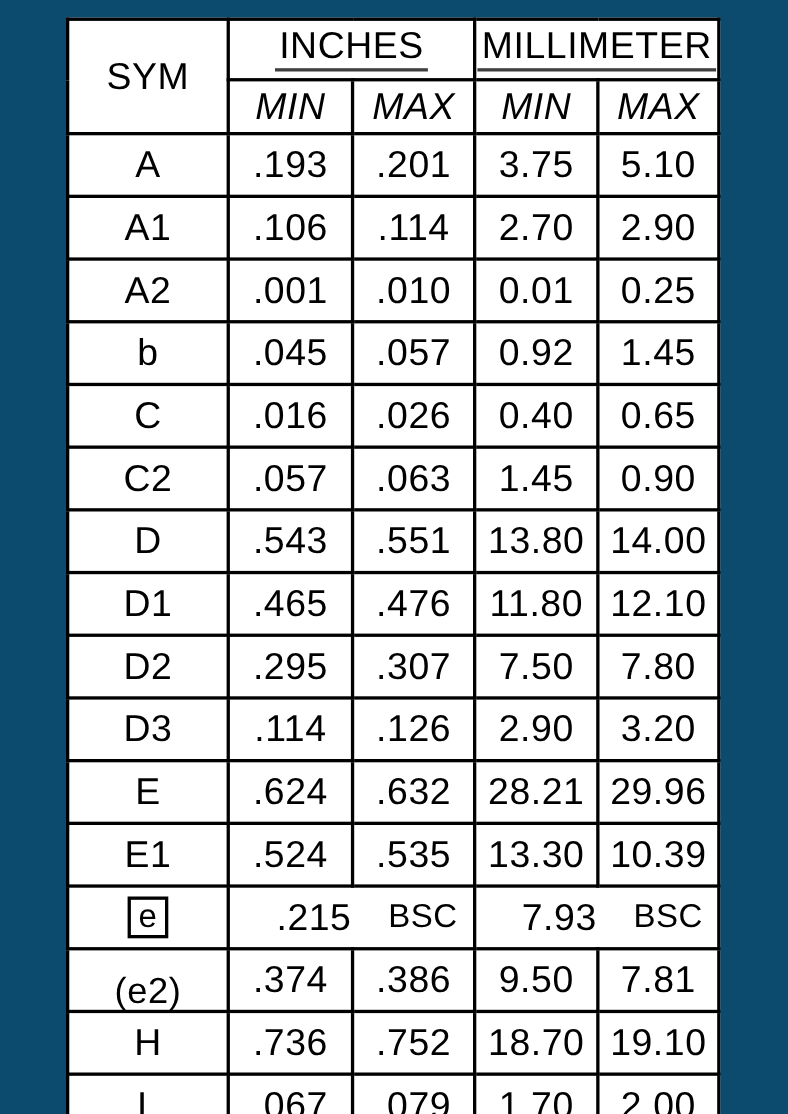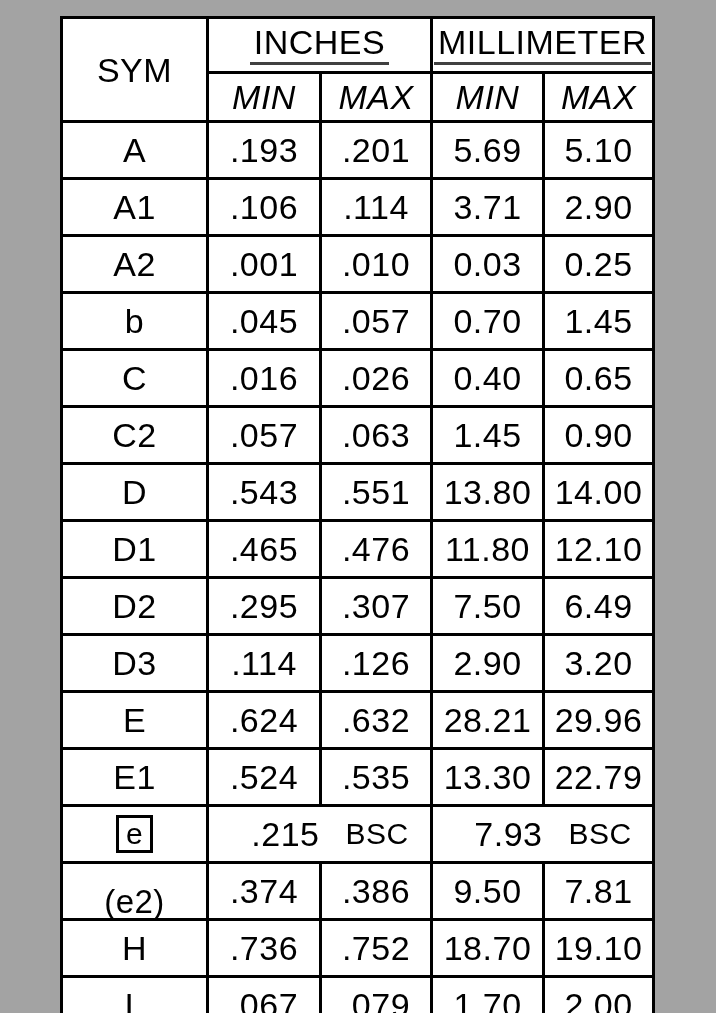"SYM" #sheet { background: #a3a3a3 -> #0c4a6e }
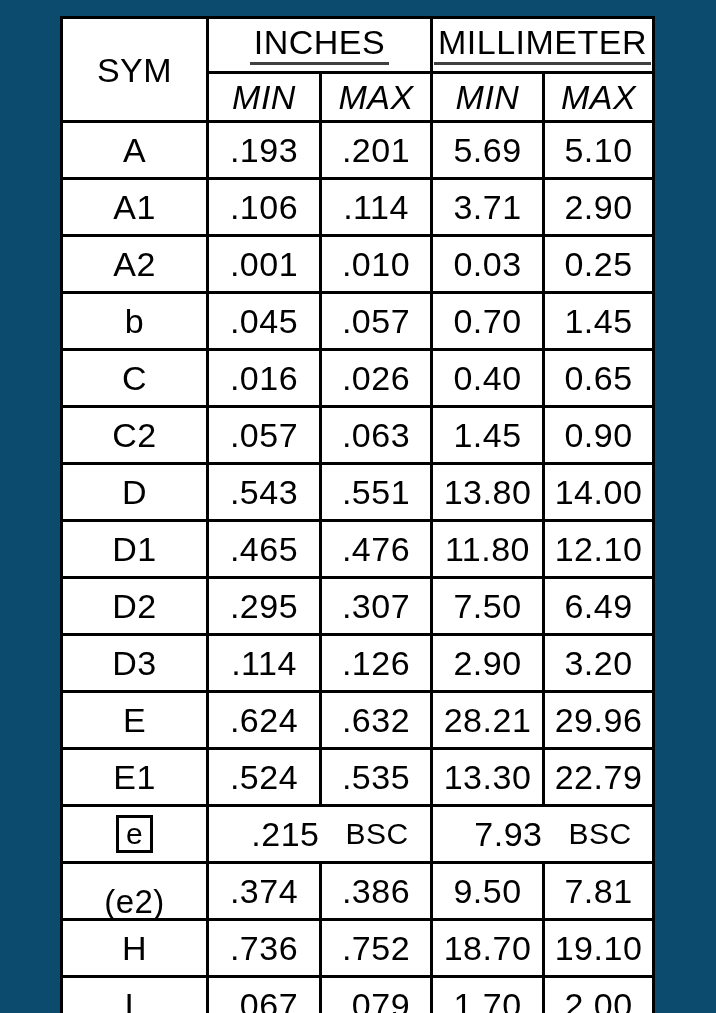"5.69" td.val { text: 5.69 -> 3.75 }
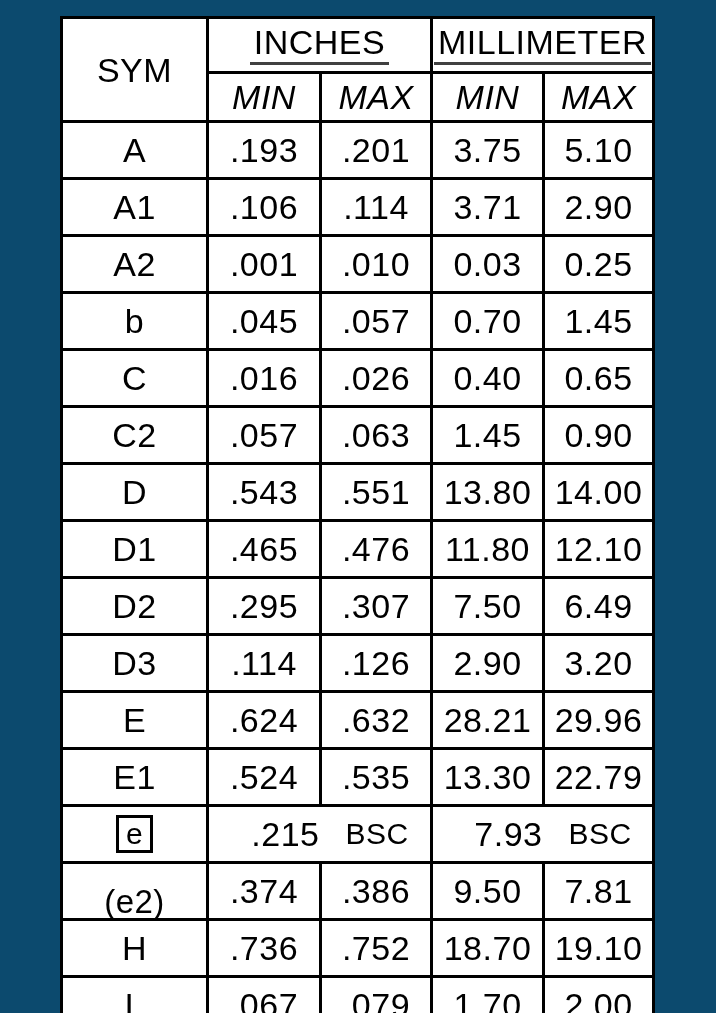"3.71" td.val { text: 3.71 -> 2.70 }
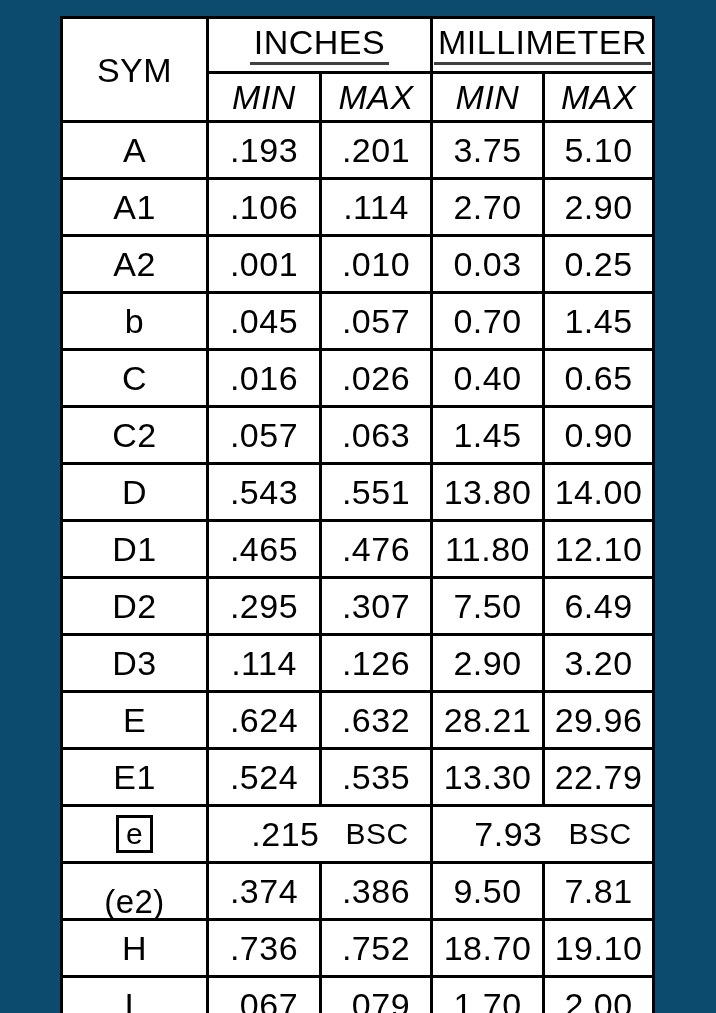"0.03" td.val { text: 0.03 -> 0.01 }
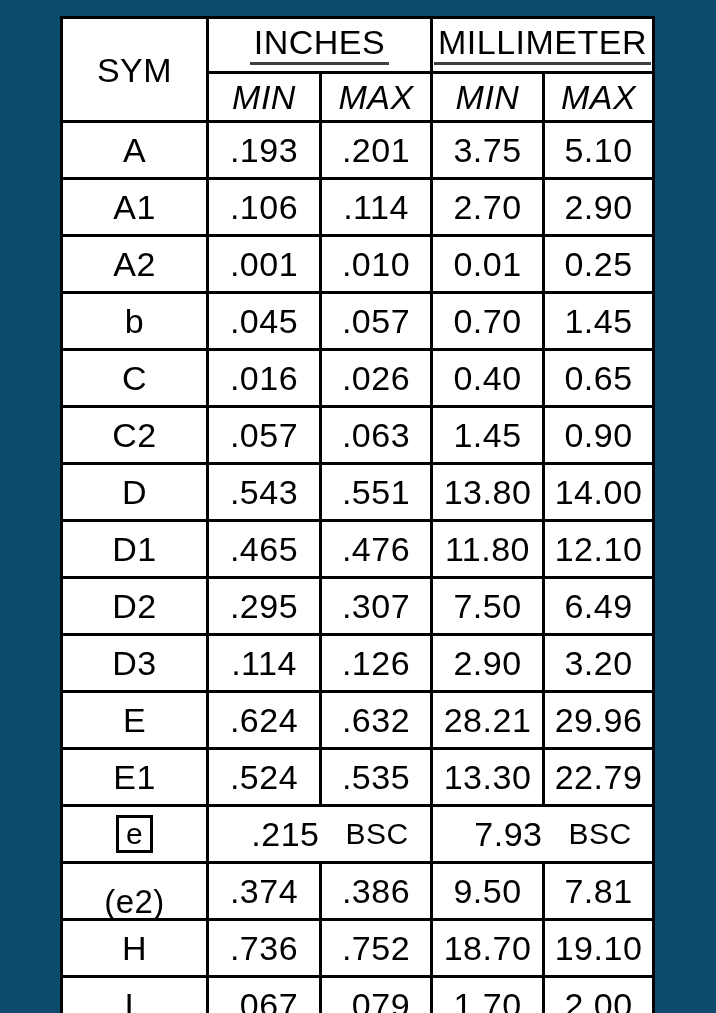"0.70" td.val { text: 0.70 -> 0.92 }
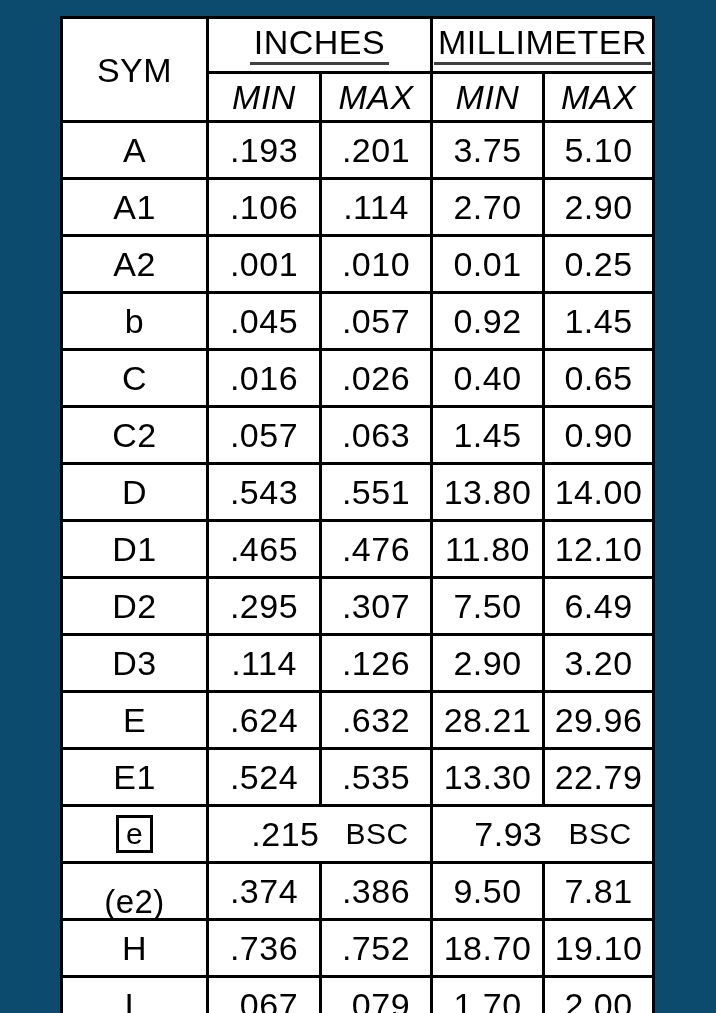"6.49" td.val { text: 6.49 -> 7.80 }
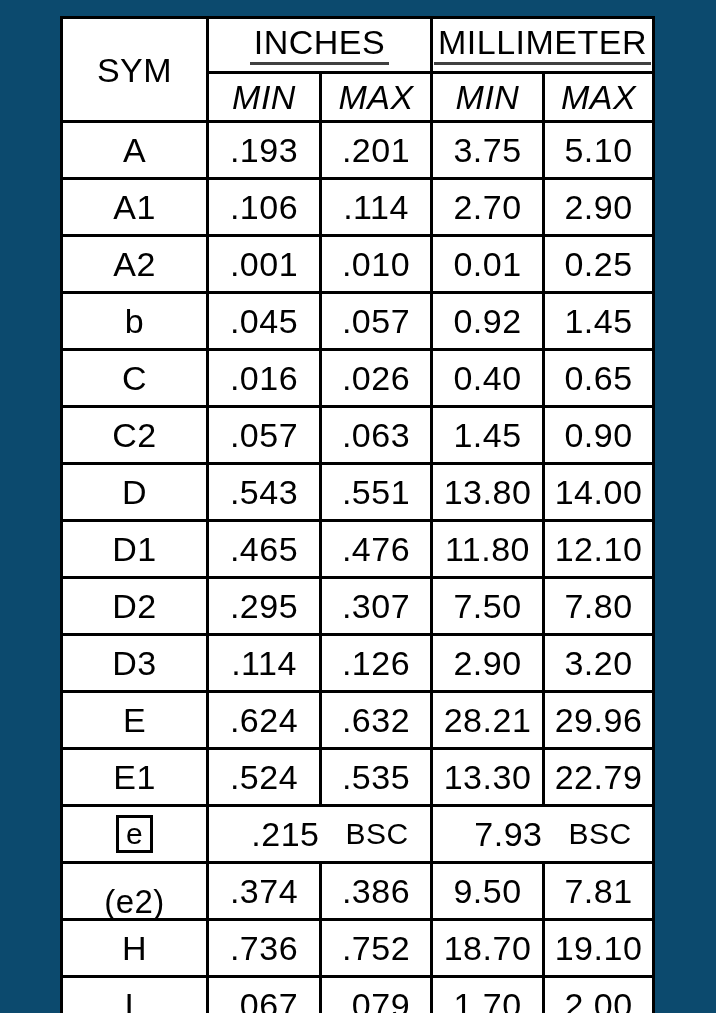"22.79" td.val { text: 22.79 -> 10.39 }
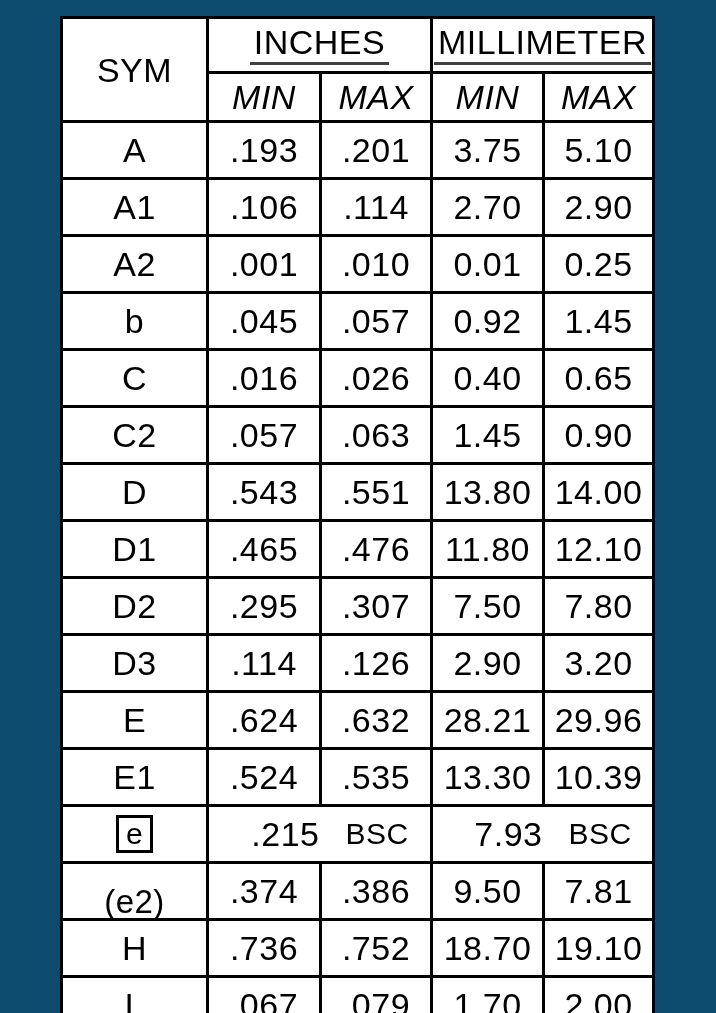"BSC" .bsc-inner .btxt { text-align: left -> center }
